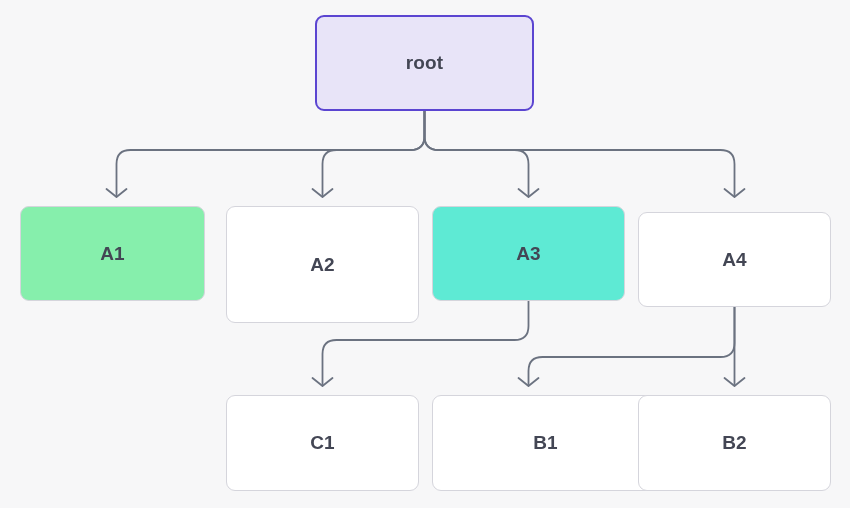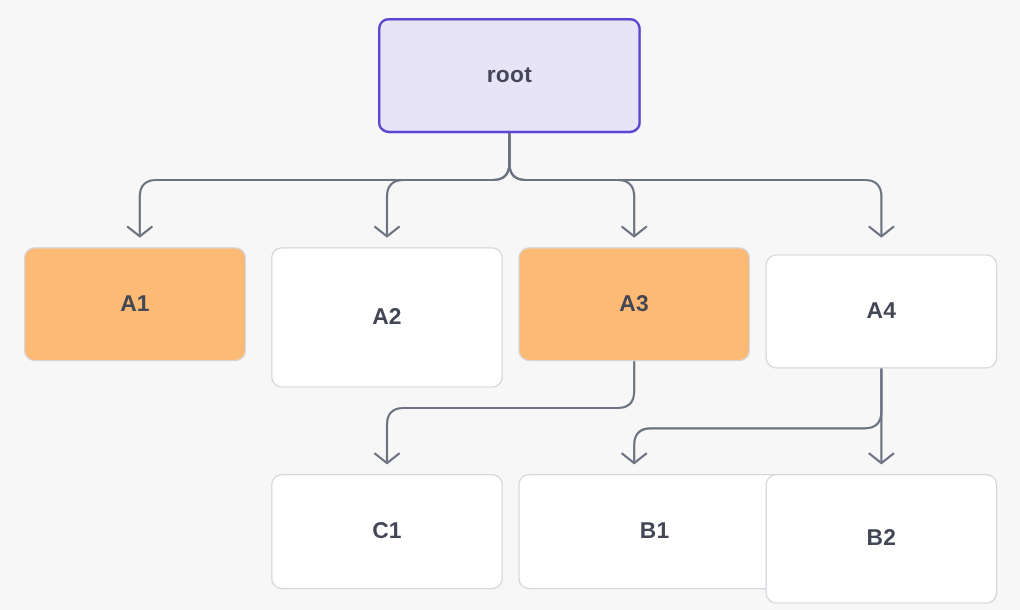"A1" div.node { background: #fdba74 -> #86efac }
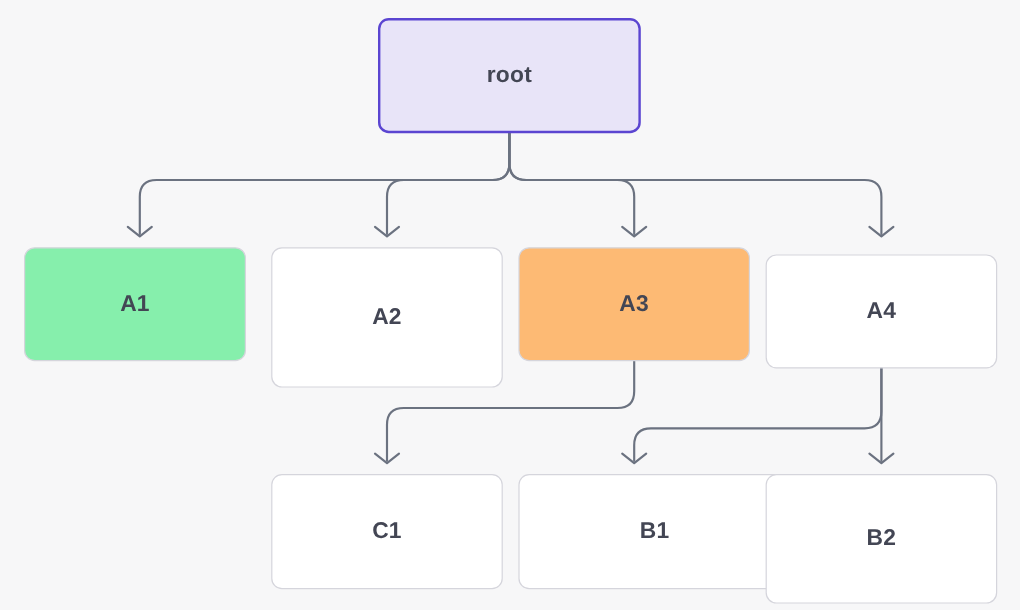"A3" div.node { background: #fdba74 -> #5eead4 }
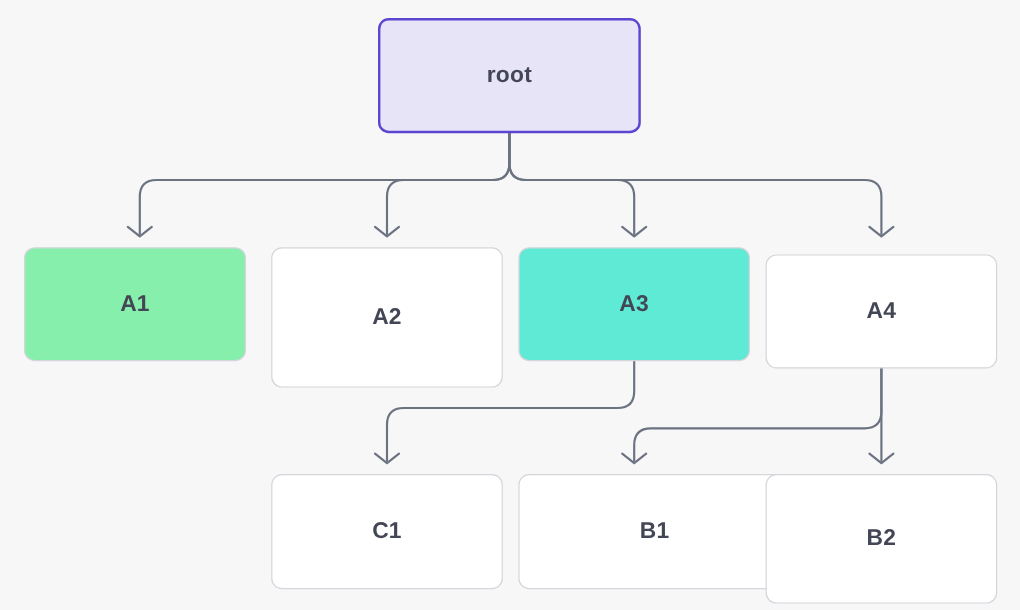"B2" div.node { height: 108px -> 96px }
